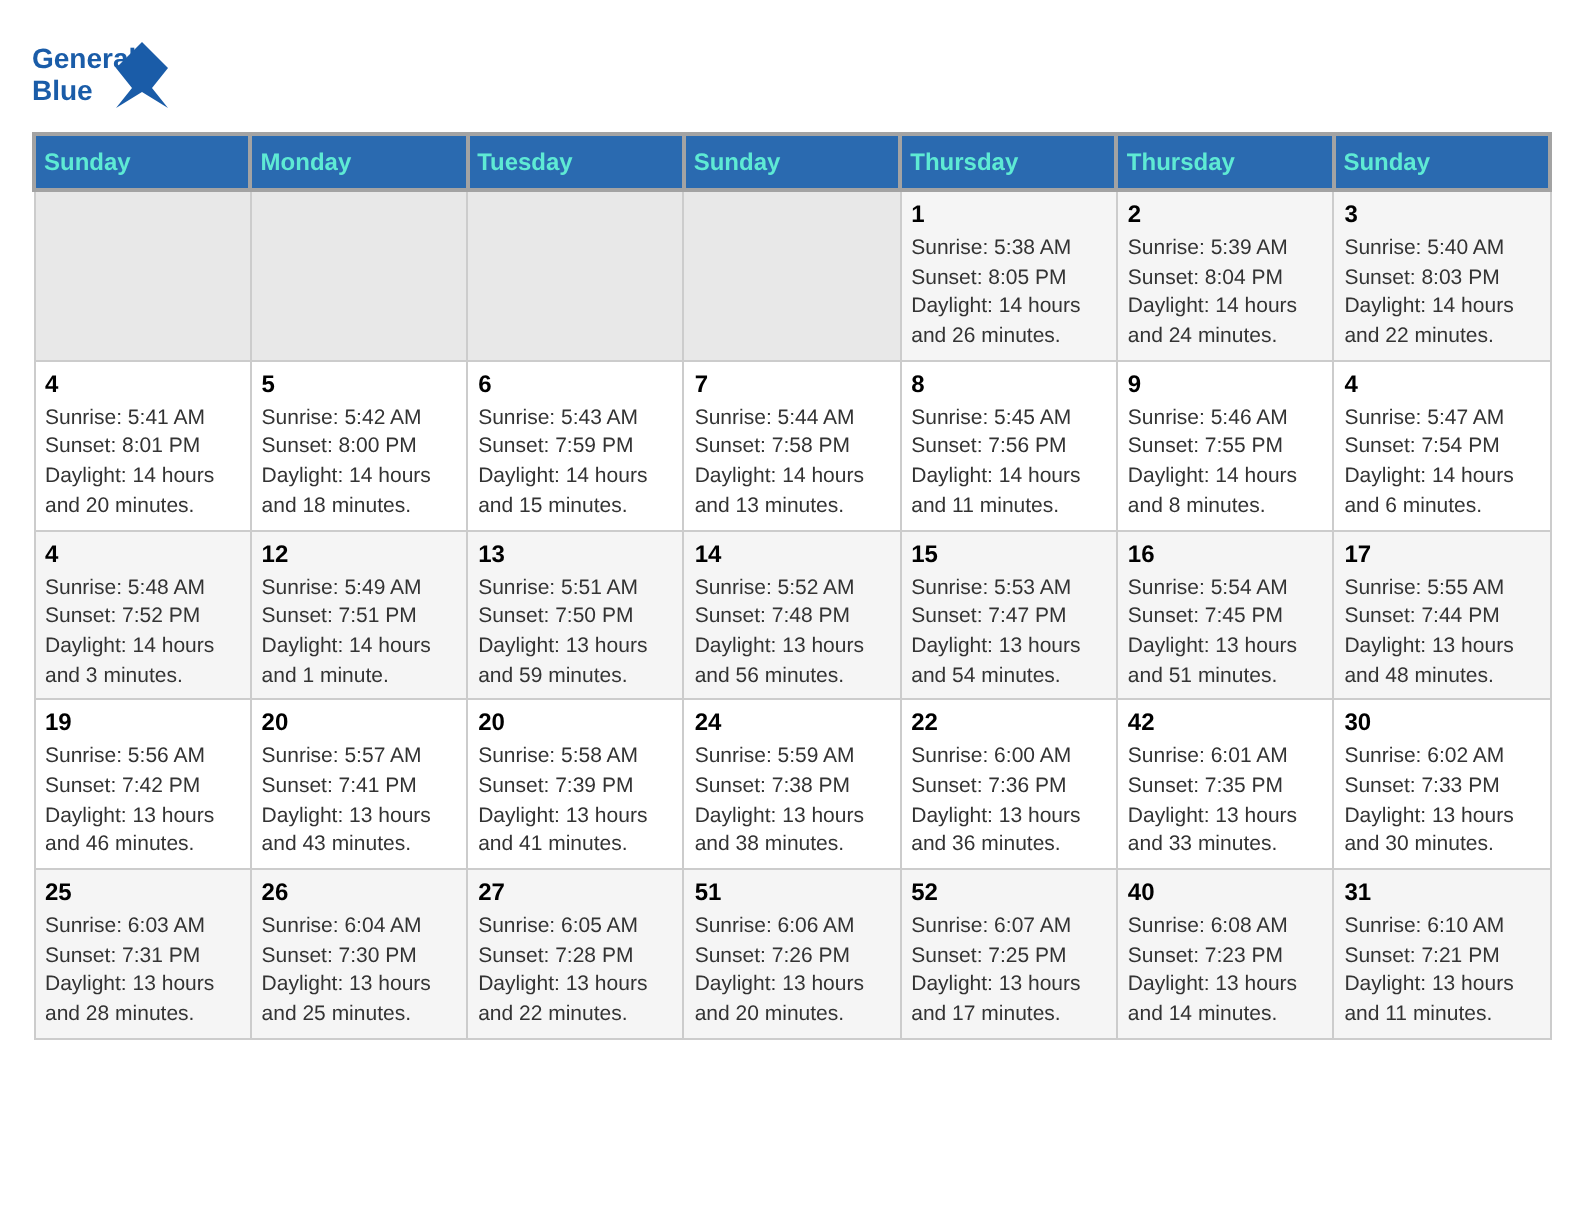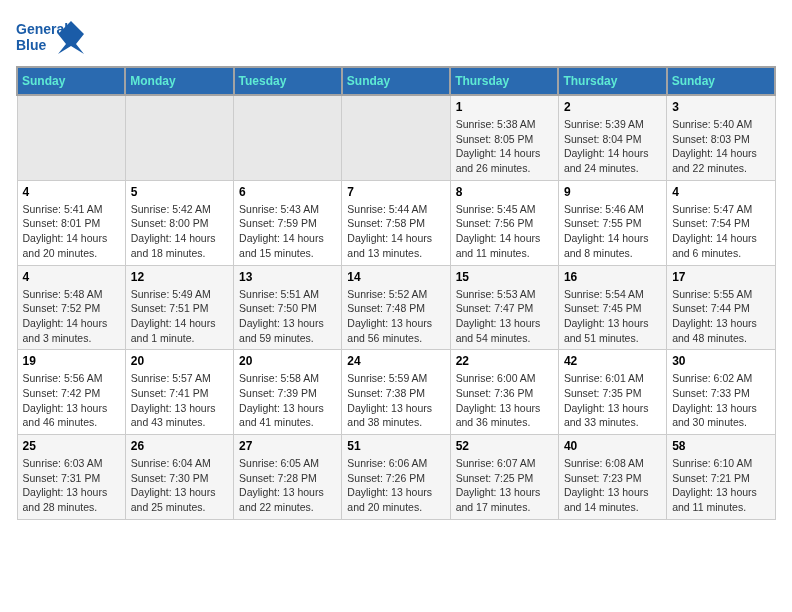"58" div.day-number { text: 58 -> 31 }
